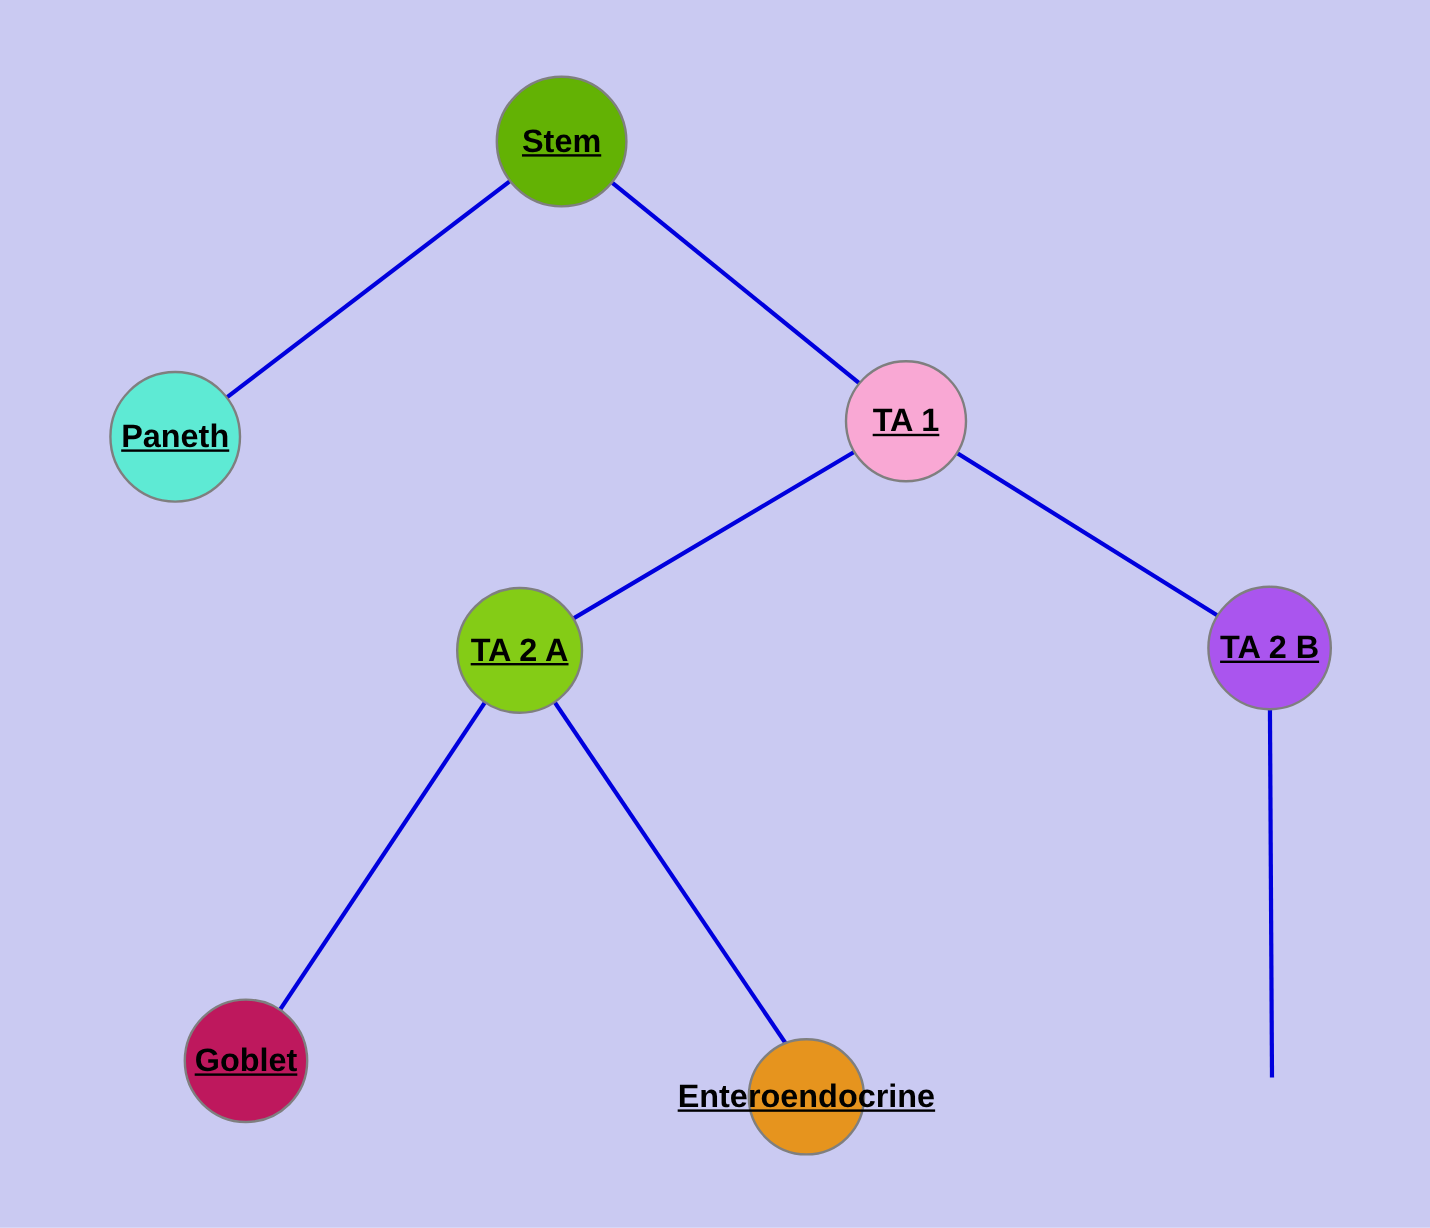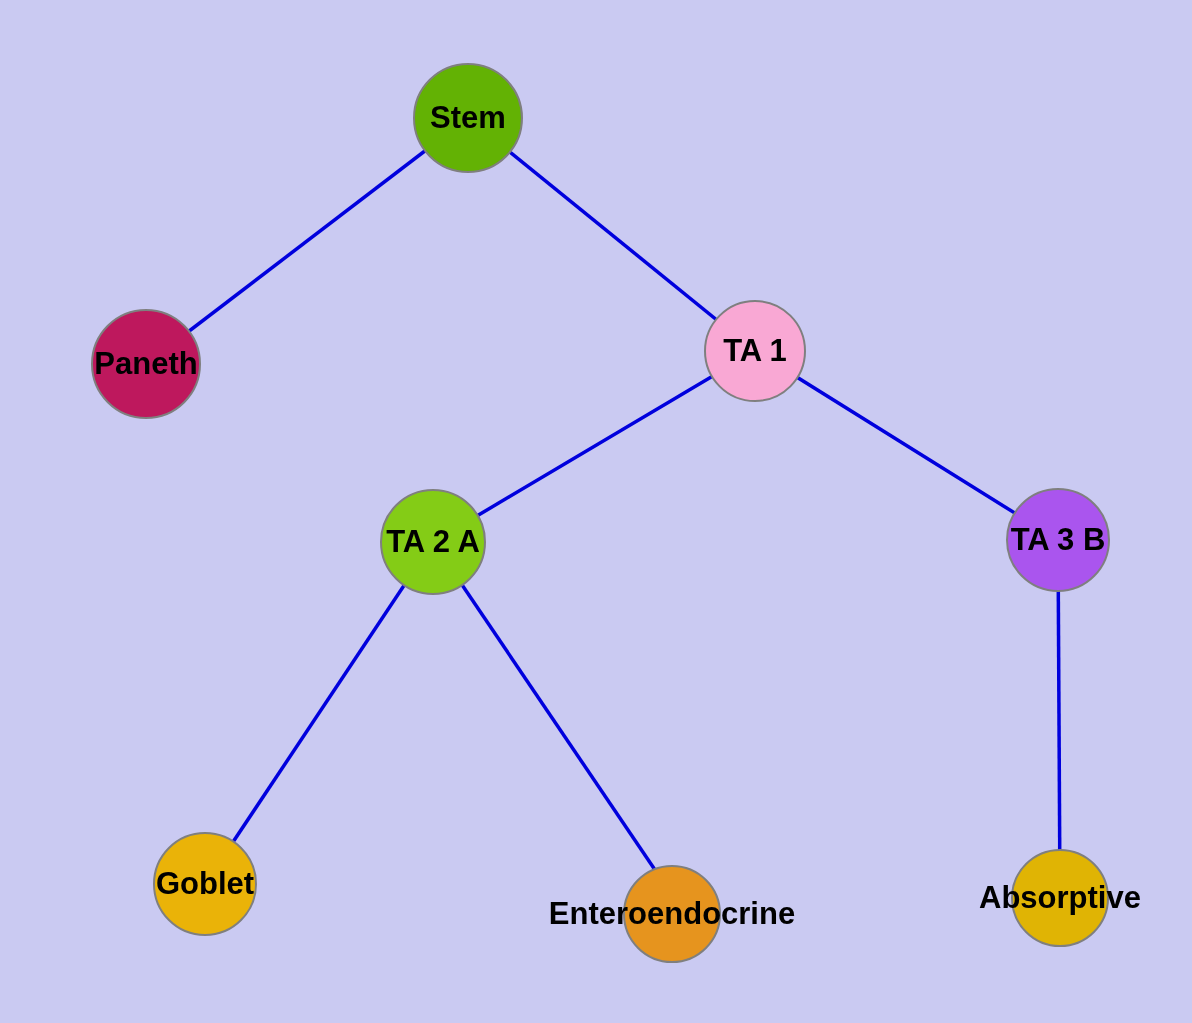"Stem" .node-label { font-size: 31px -> 27px; text-decoration: none -> underline }
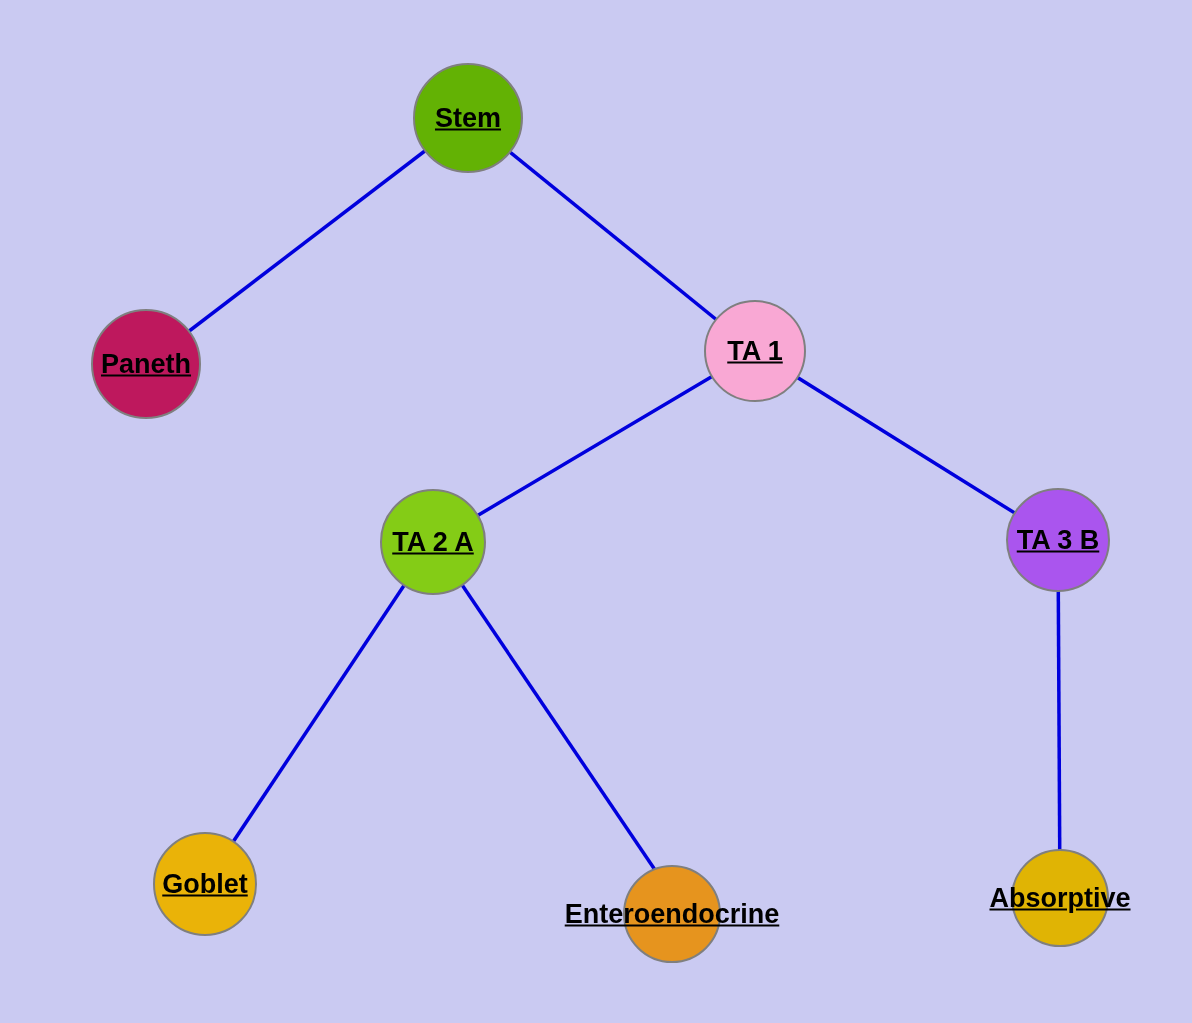"Paneth" div.node { background: #be185d -> #5eead4 }
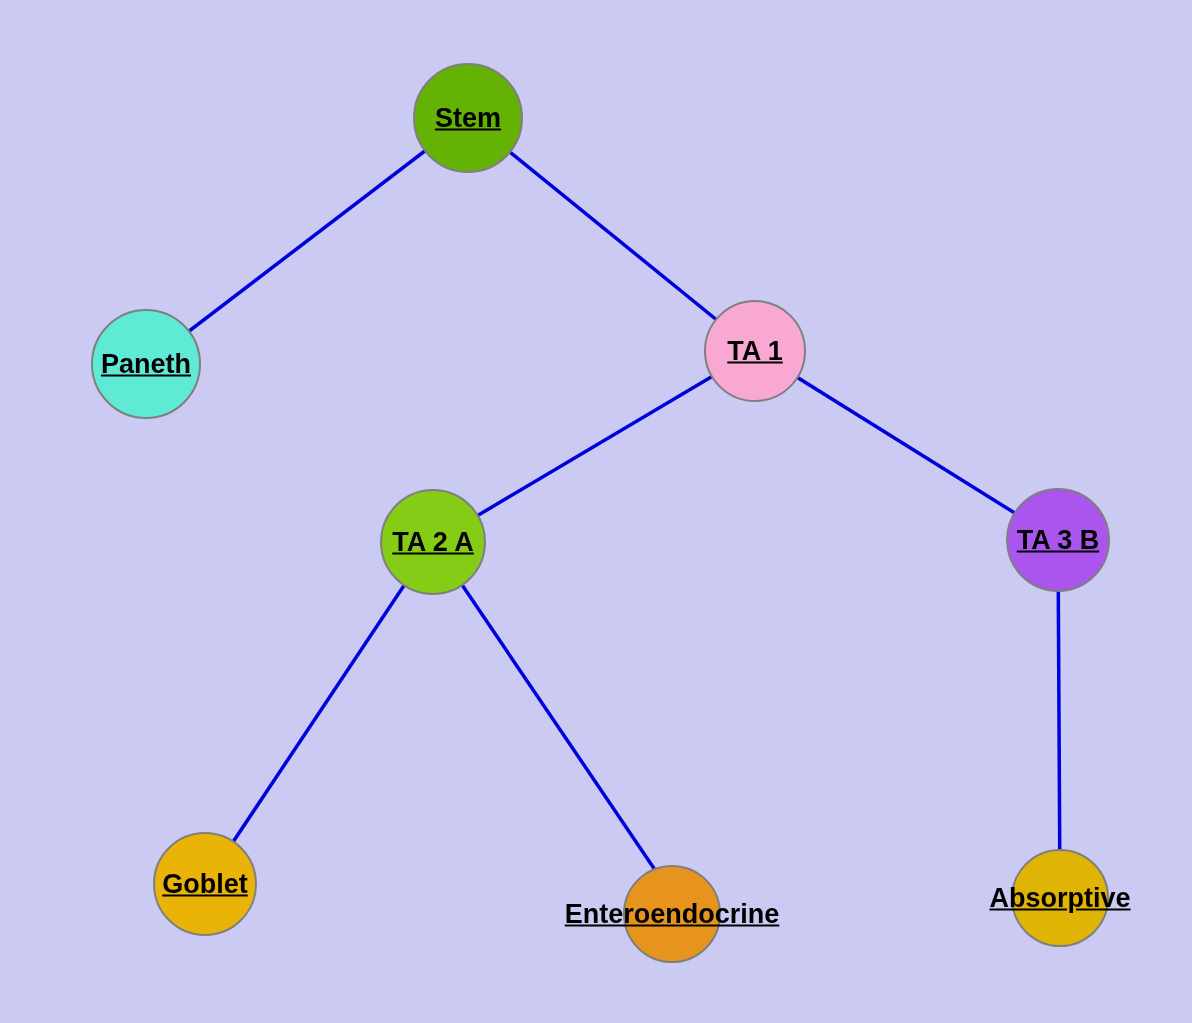"TA 3 B" span.node-label { text: 3 -> 2 }
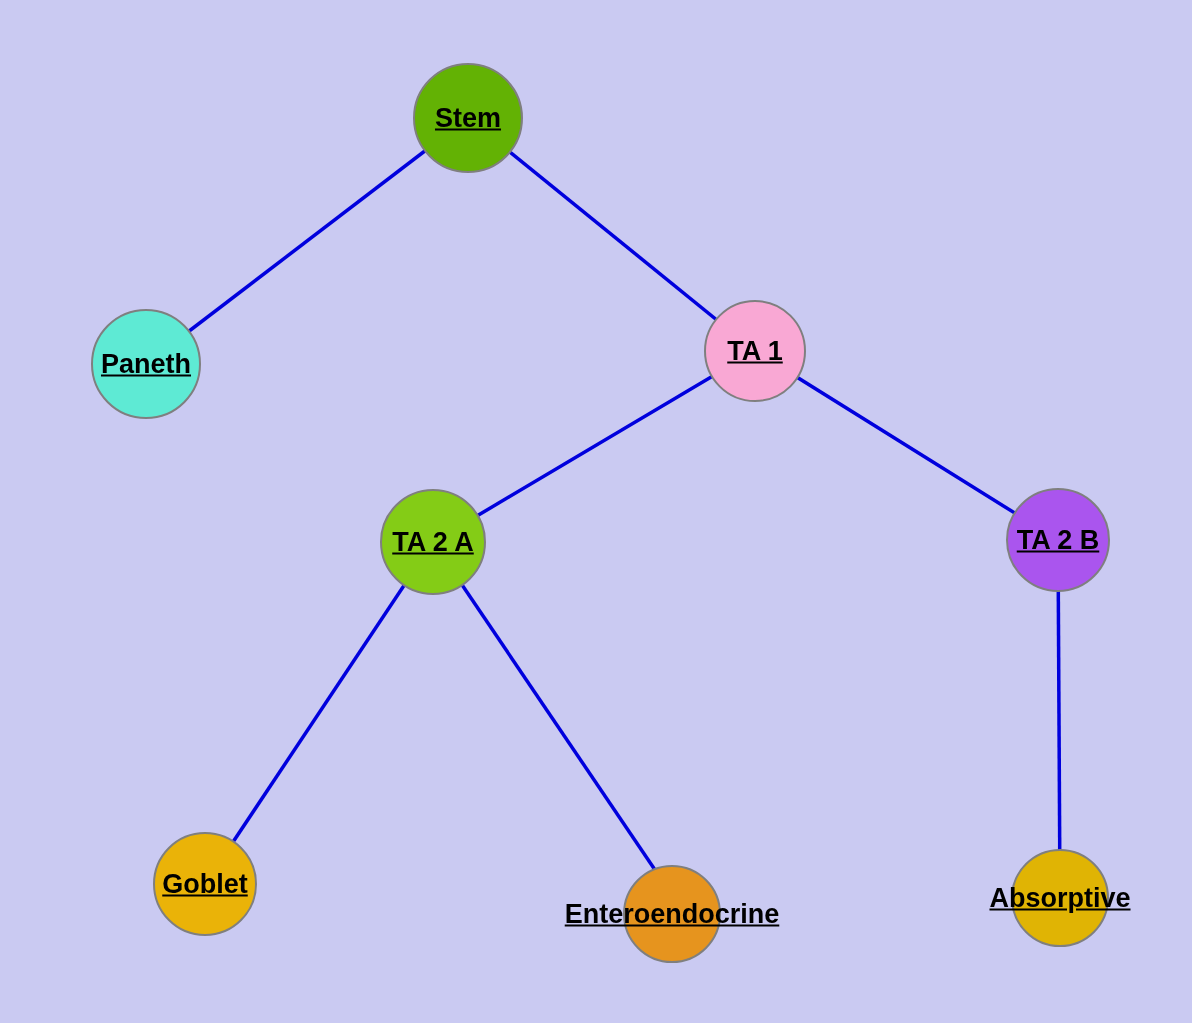"Goblet" div.node { background: #eab308 -> #be185d }
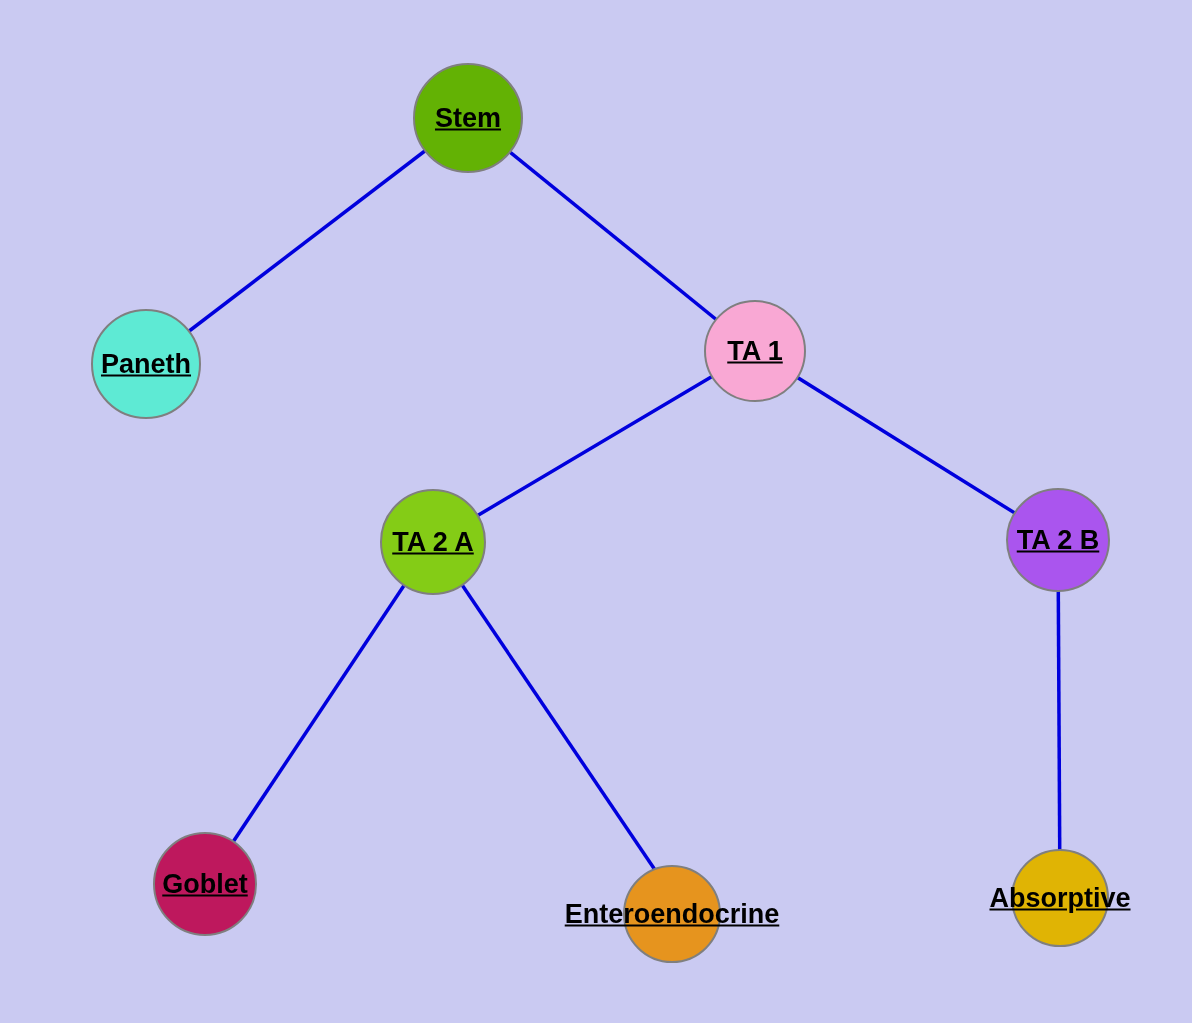"Absorptive" div.node { html: <div> <span>Absorptive</span> </div> -> none }
